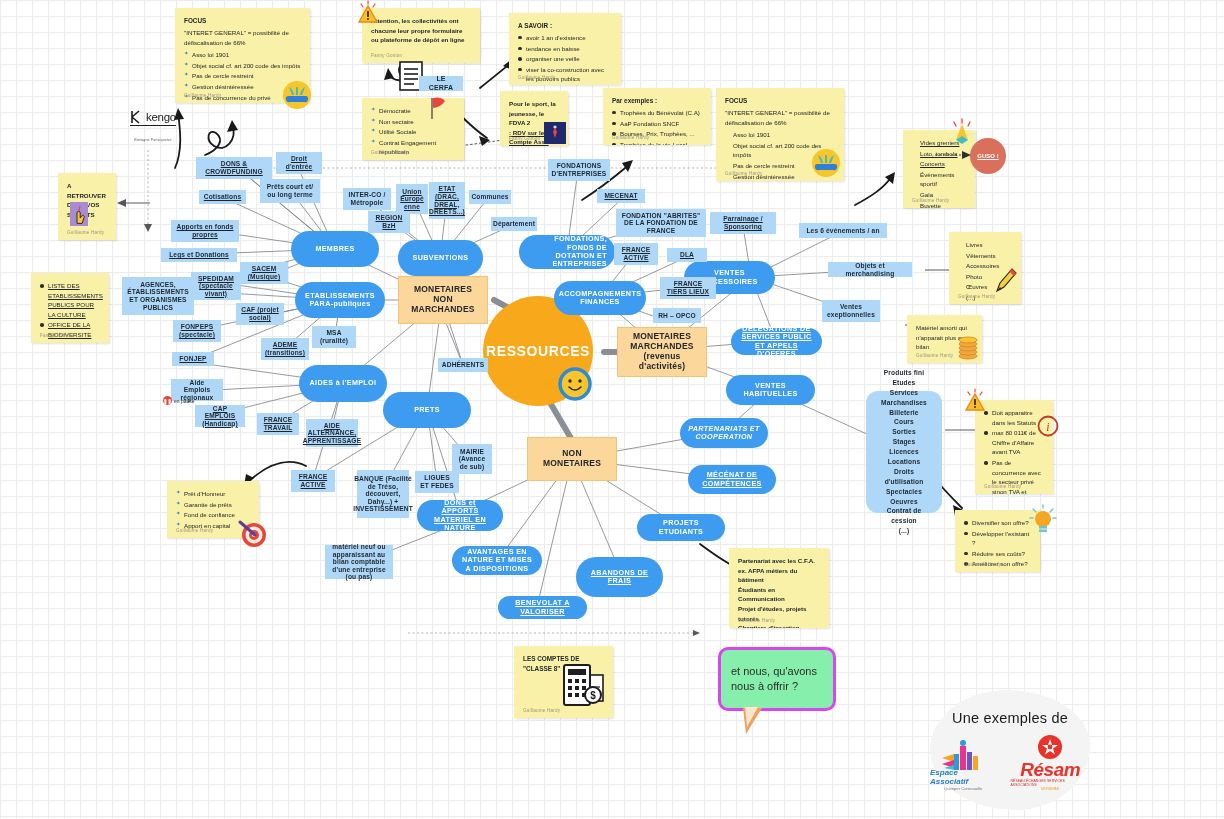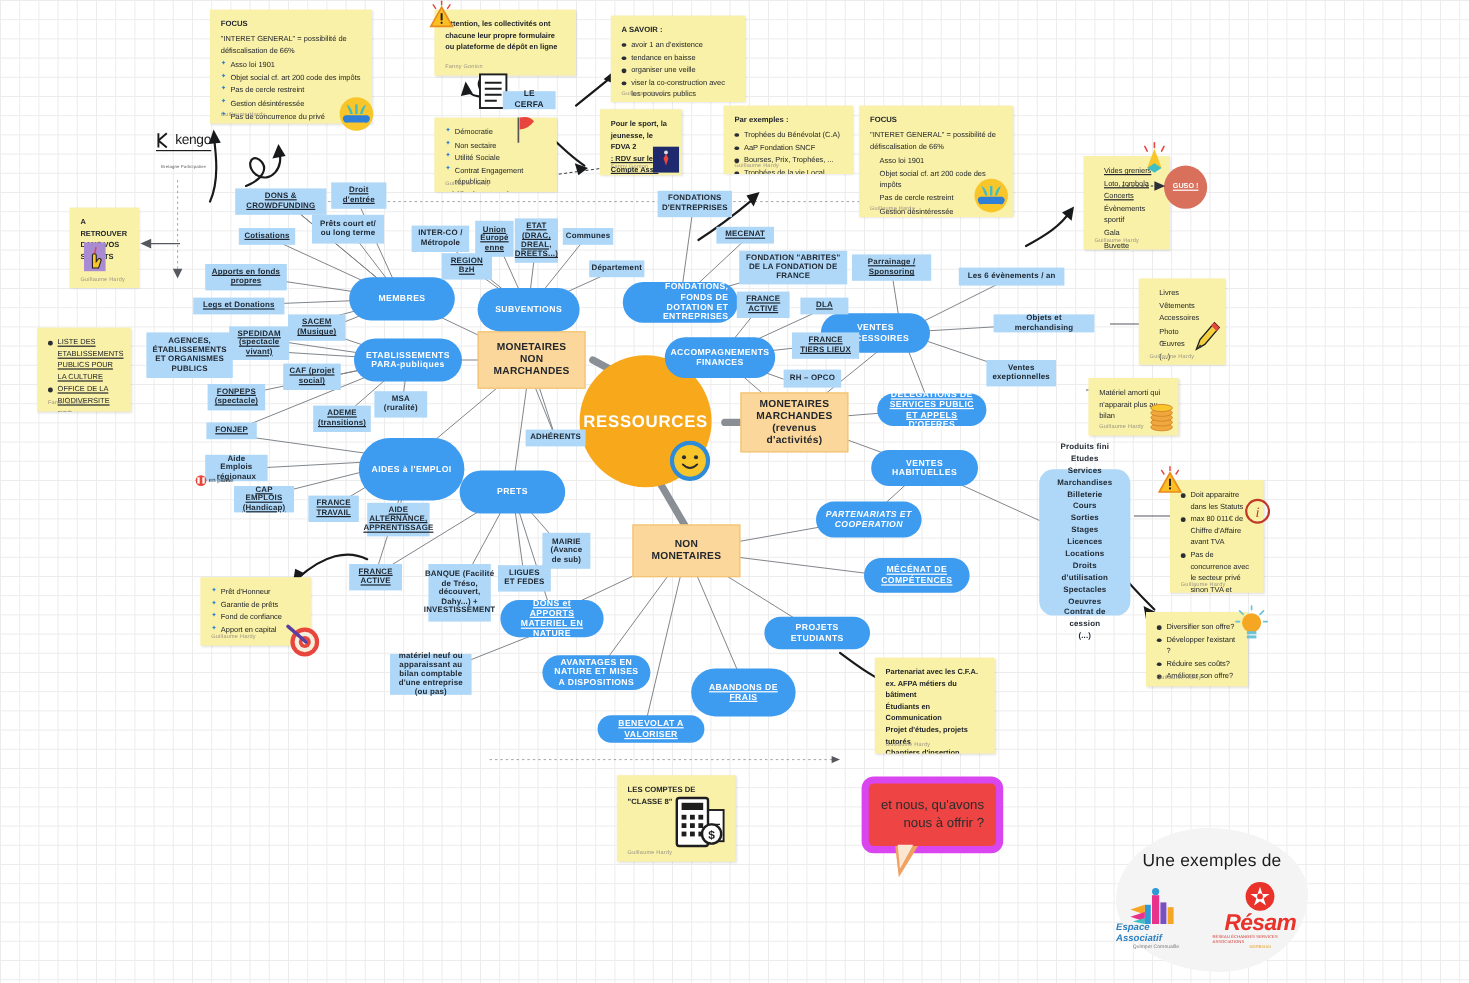"AIDES à l'EMPLOI" div.node { height: 52px -> 37px }
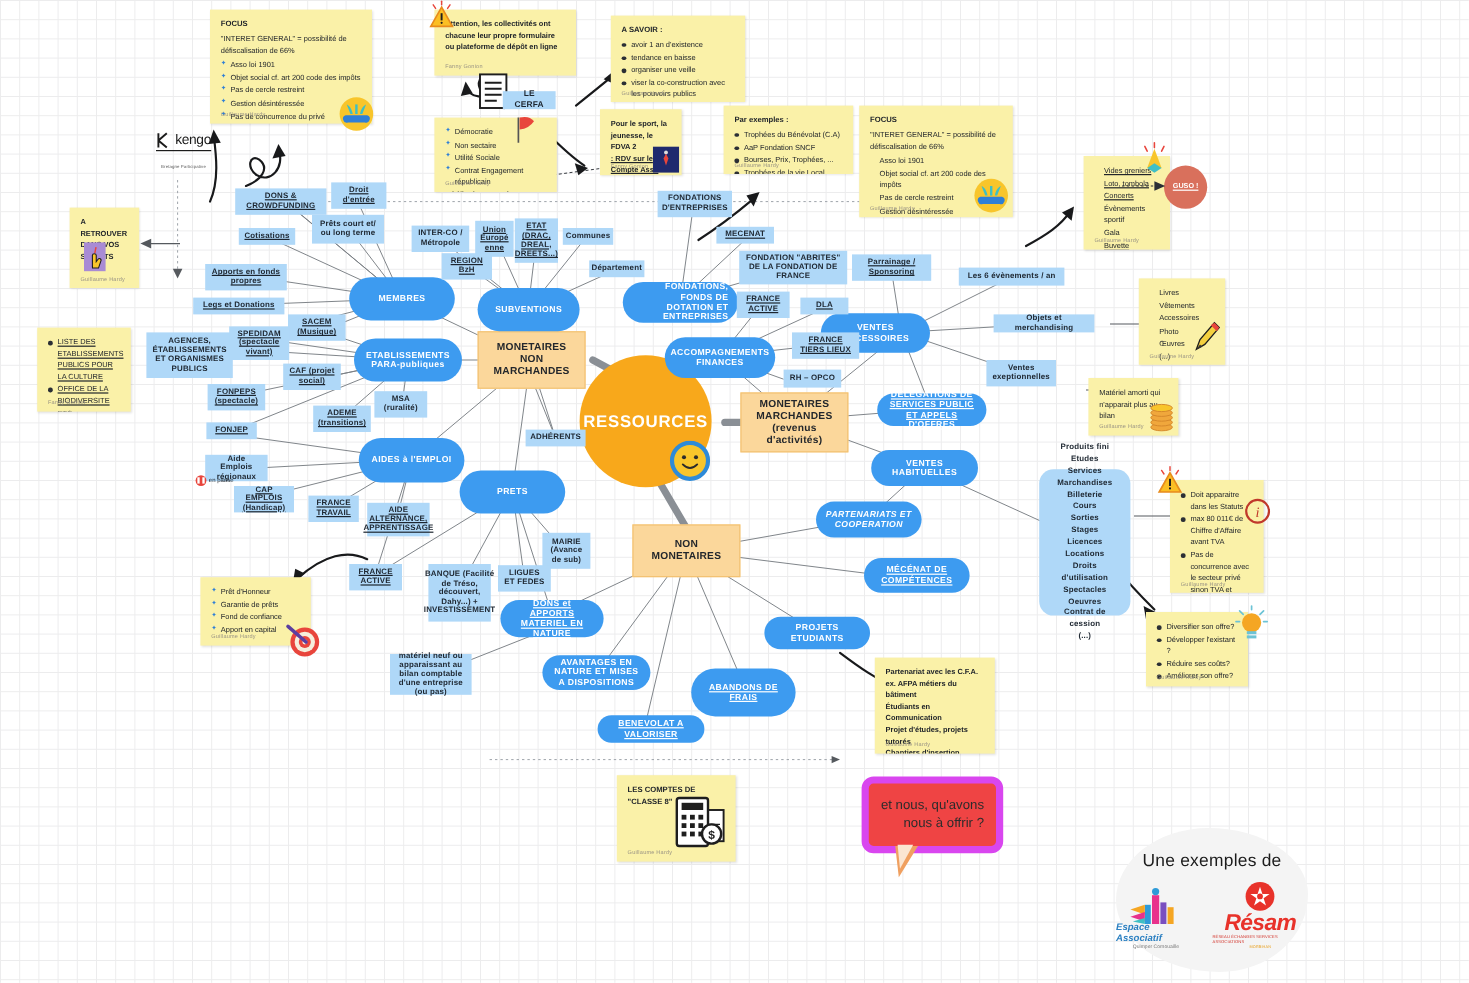"MÉCÉNAT DE COMPÉTENCES" div.node { margin-left: 32px -> none }
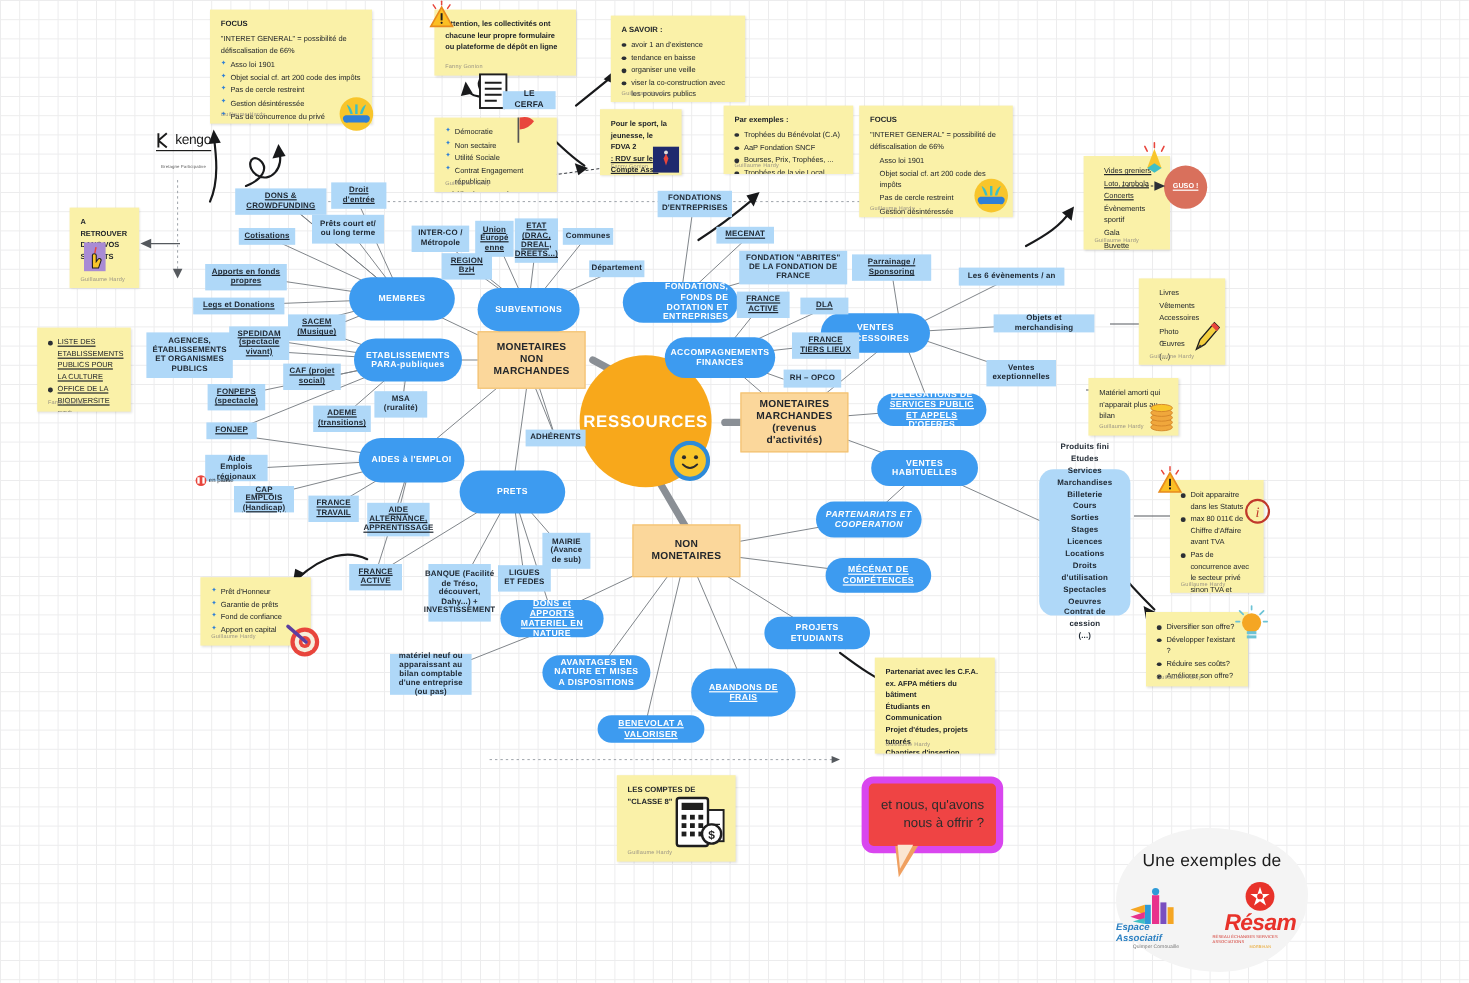"et nous, qu'avons nous à" .bubble { background: #ef4444 -> #86efac; border: 6px solid #d946ef -> 3px solid #d946ef; text-align: right -> left }
